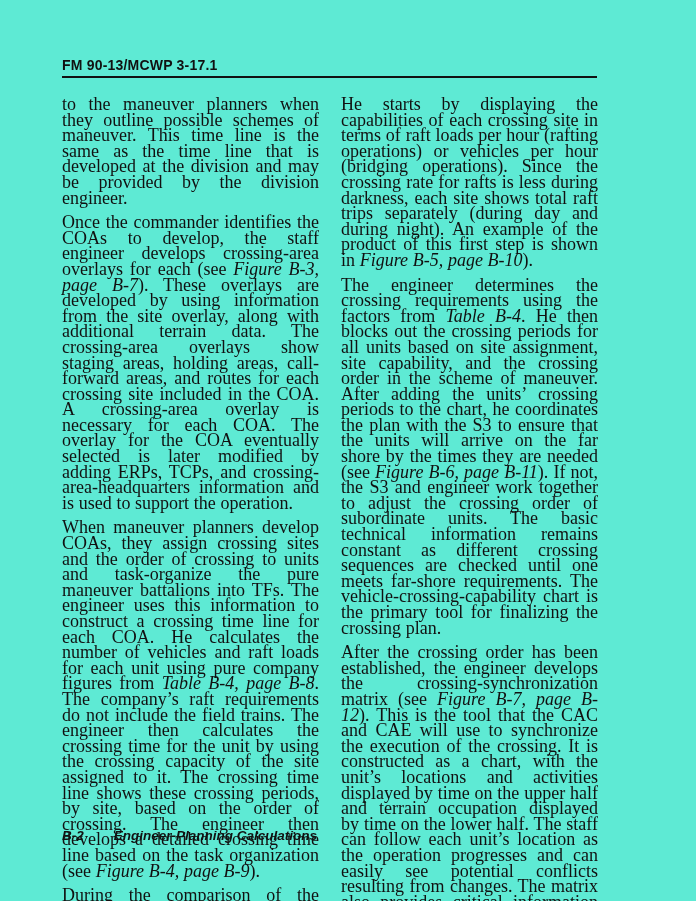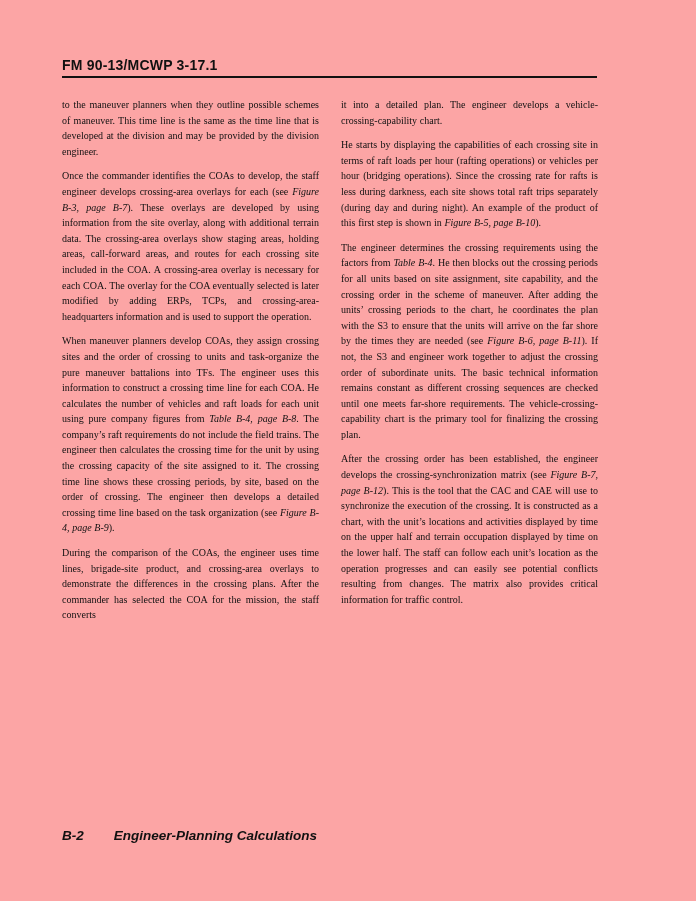"FM 90-13/MCWP 3-17.1" .page { background: #fca5a5 -> #5eead4 }
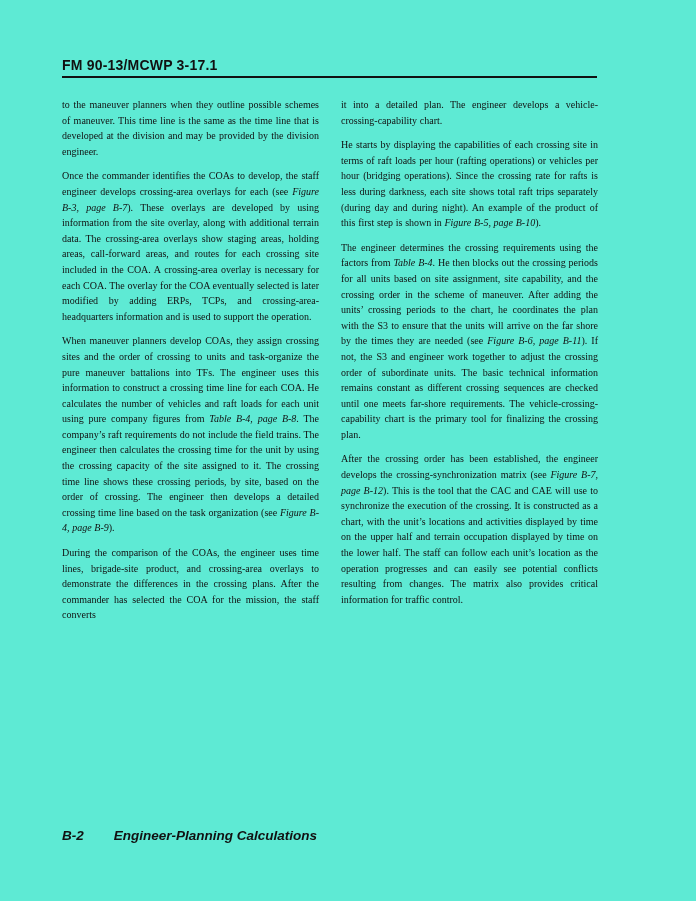"to the maneuver planners when" .para { font-size: 10px -> 18px }
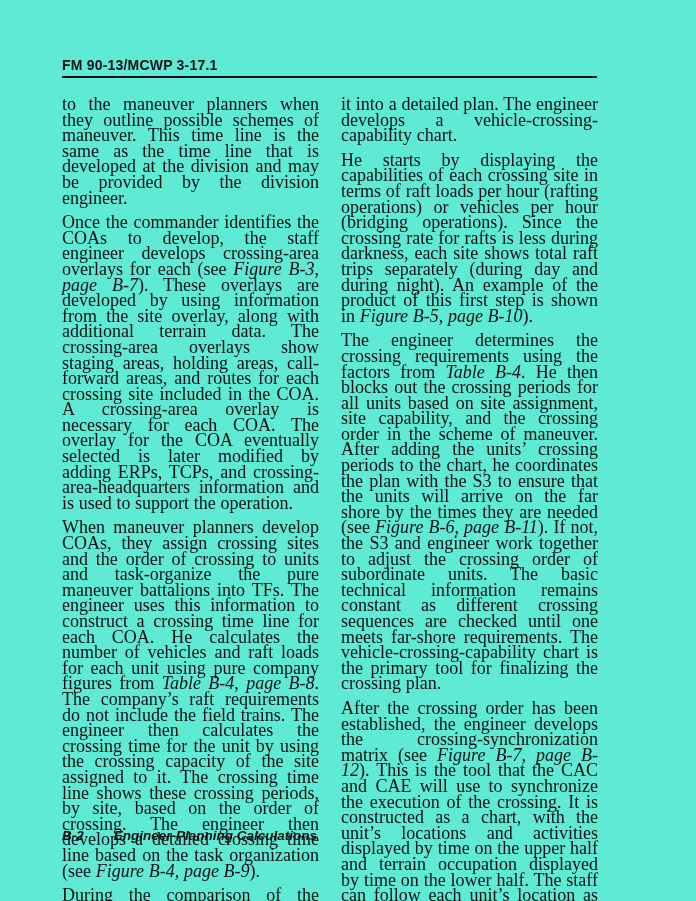"it into a detailed plan." p.para { html: <p><span>it into a detailed plan. The engineer develops a vehicle-crossing-capability chart.</span></p> -> none }
